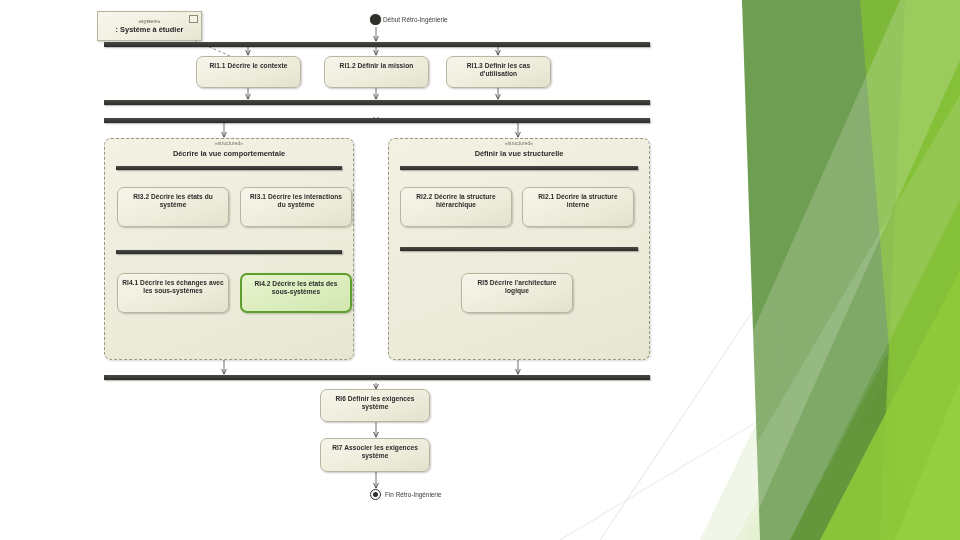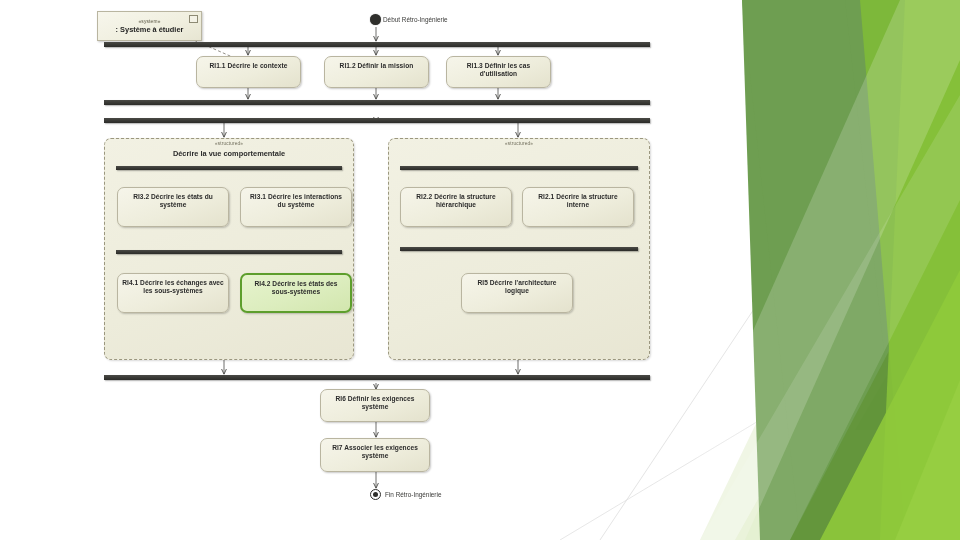"Définir la vue structurelle" span.group-title { html: none -> <span>Définir la vue structurelle</span> }
